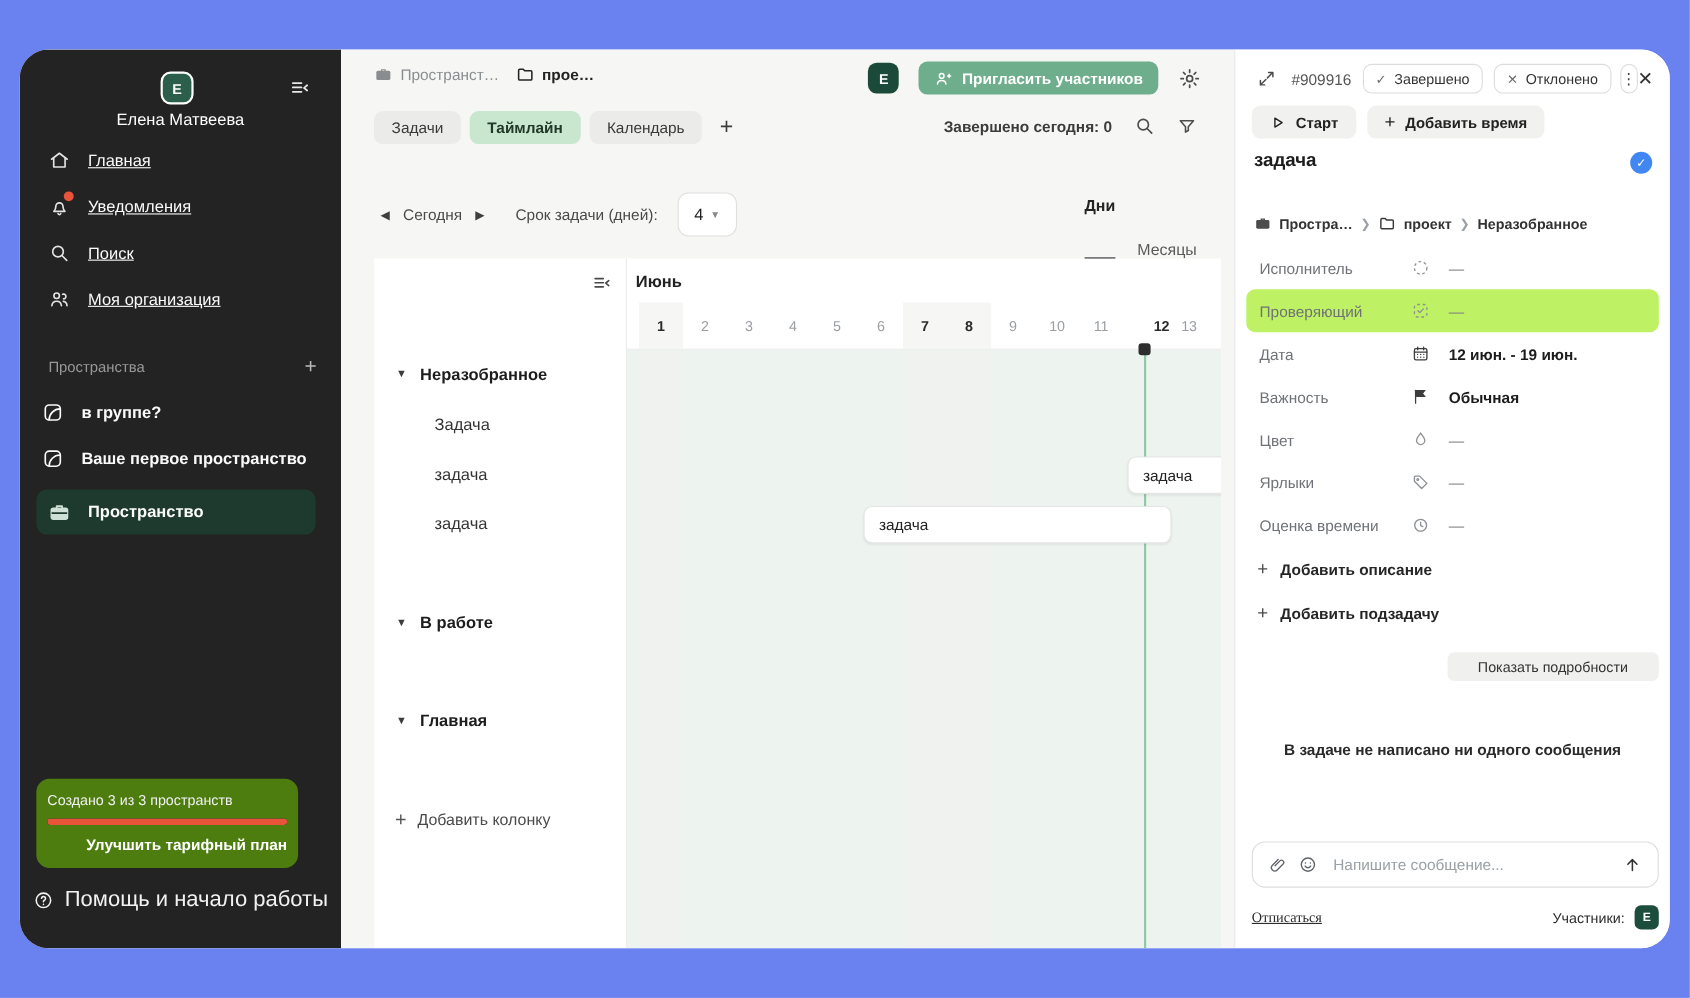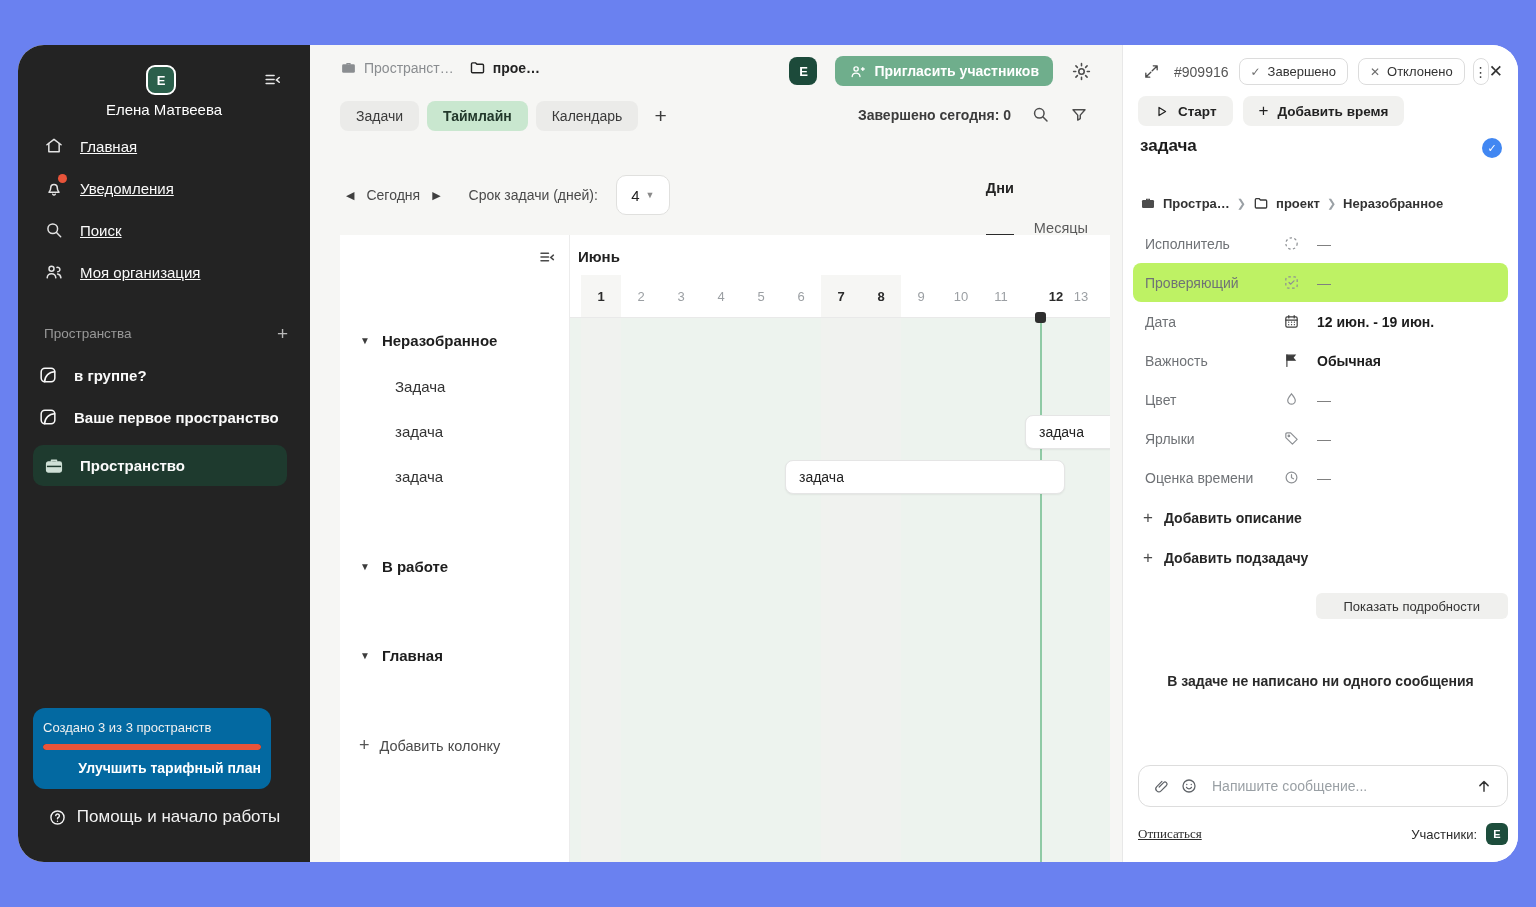"Создано 3 из 3 пространств" .plan-card { background: #0369a1 -> #4d7c0f }
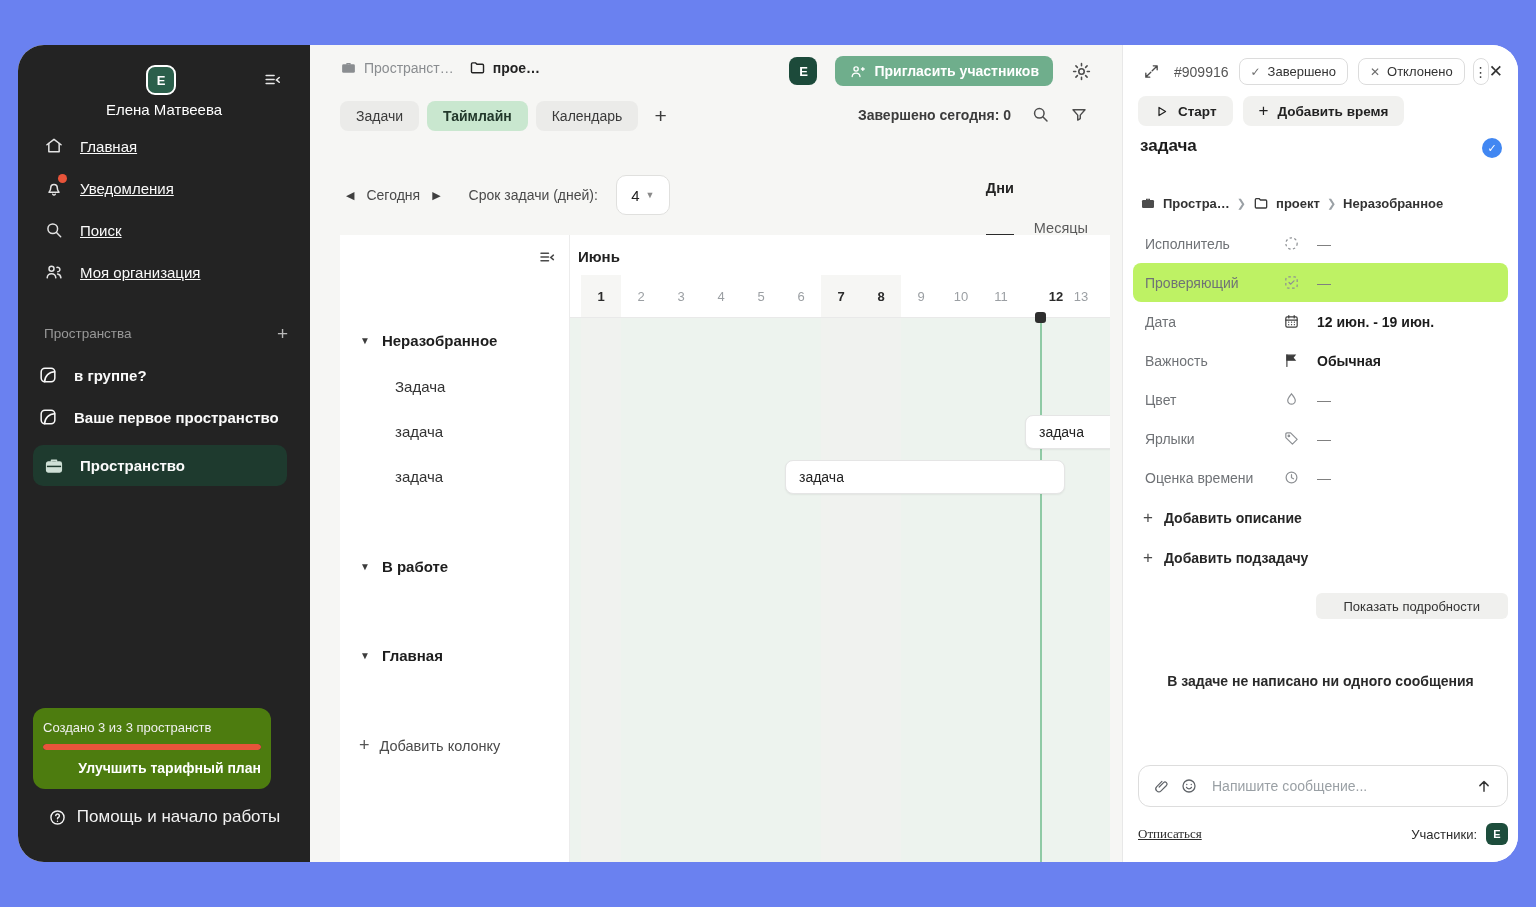"Помощь и начало работы" .sb-help { font-size: 17px -> 20px }
